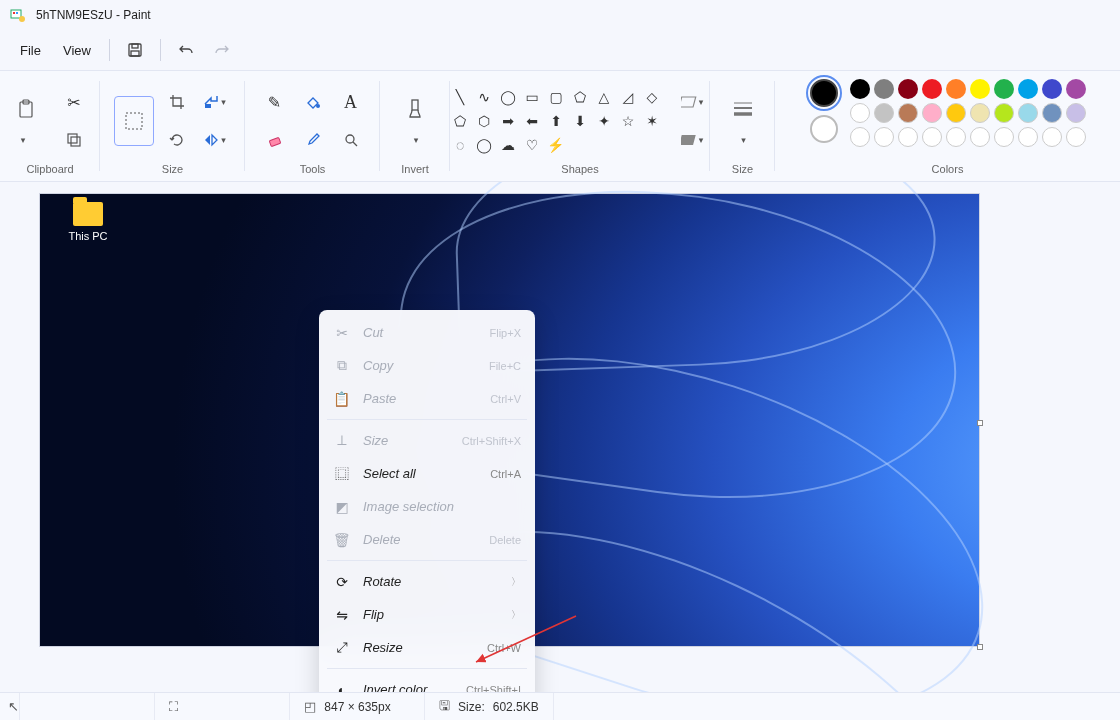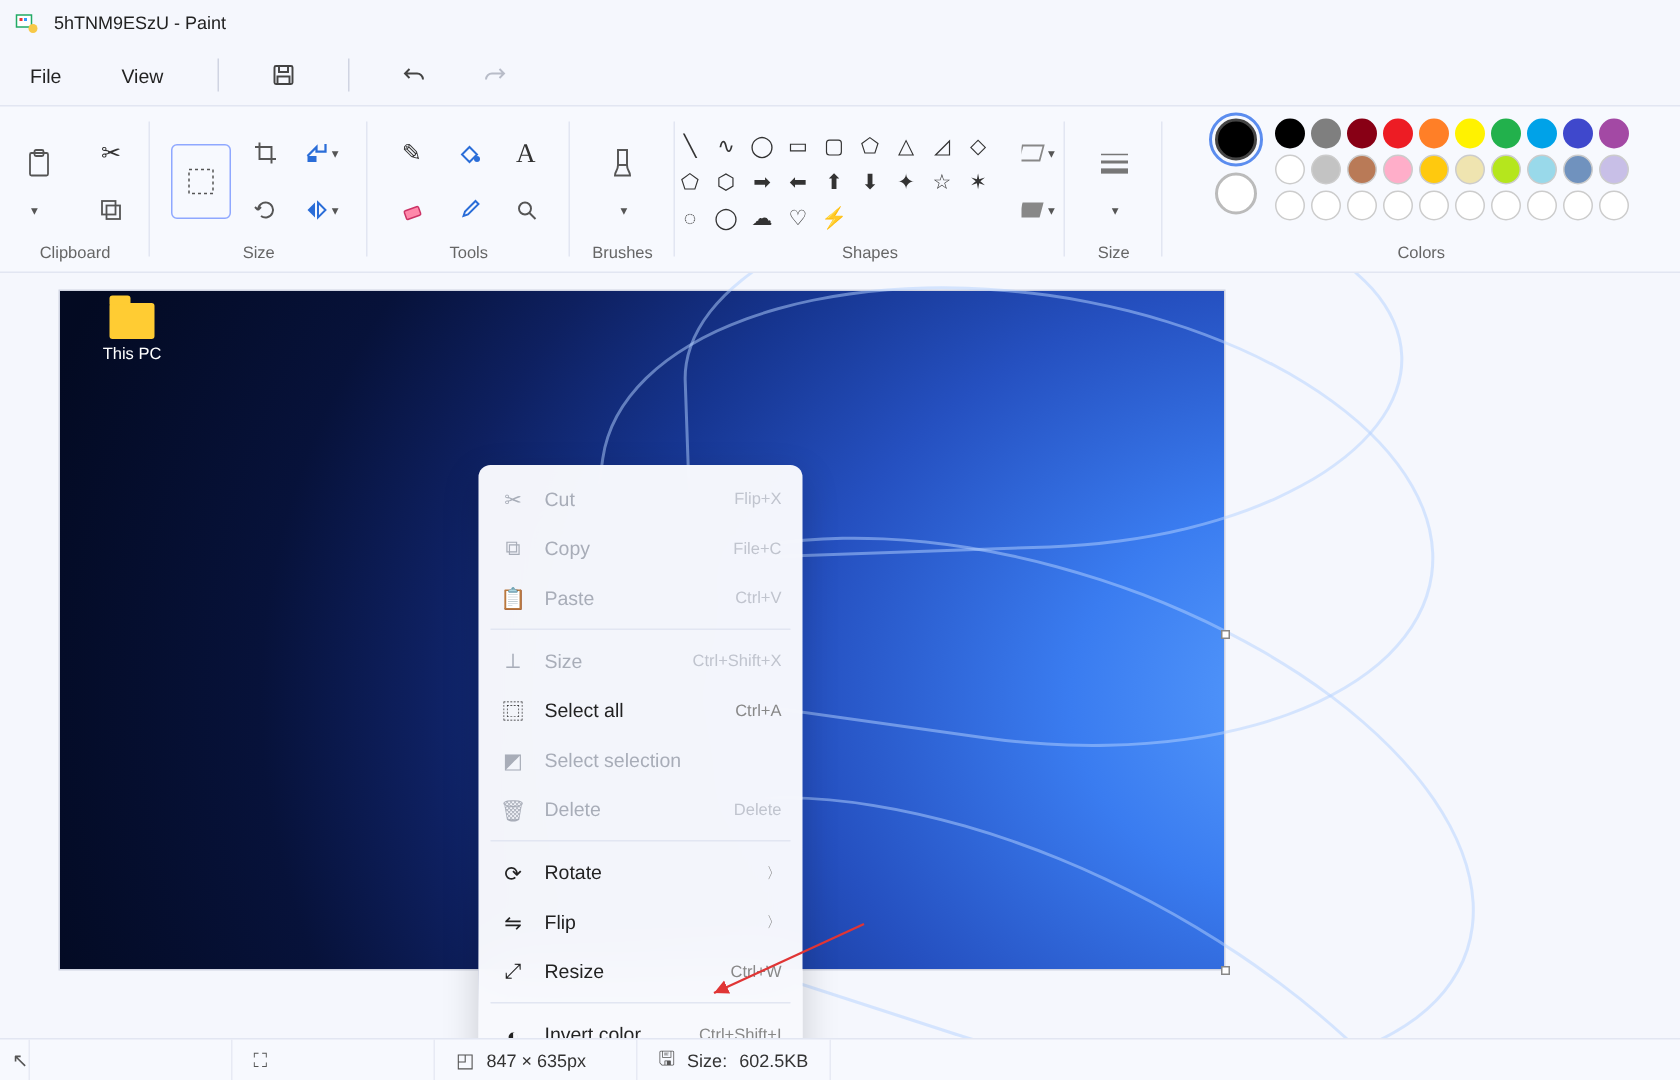"File" .menubar { gap: 20px -> 2px }
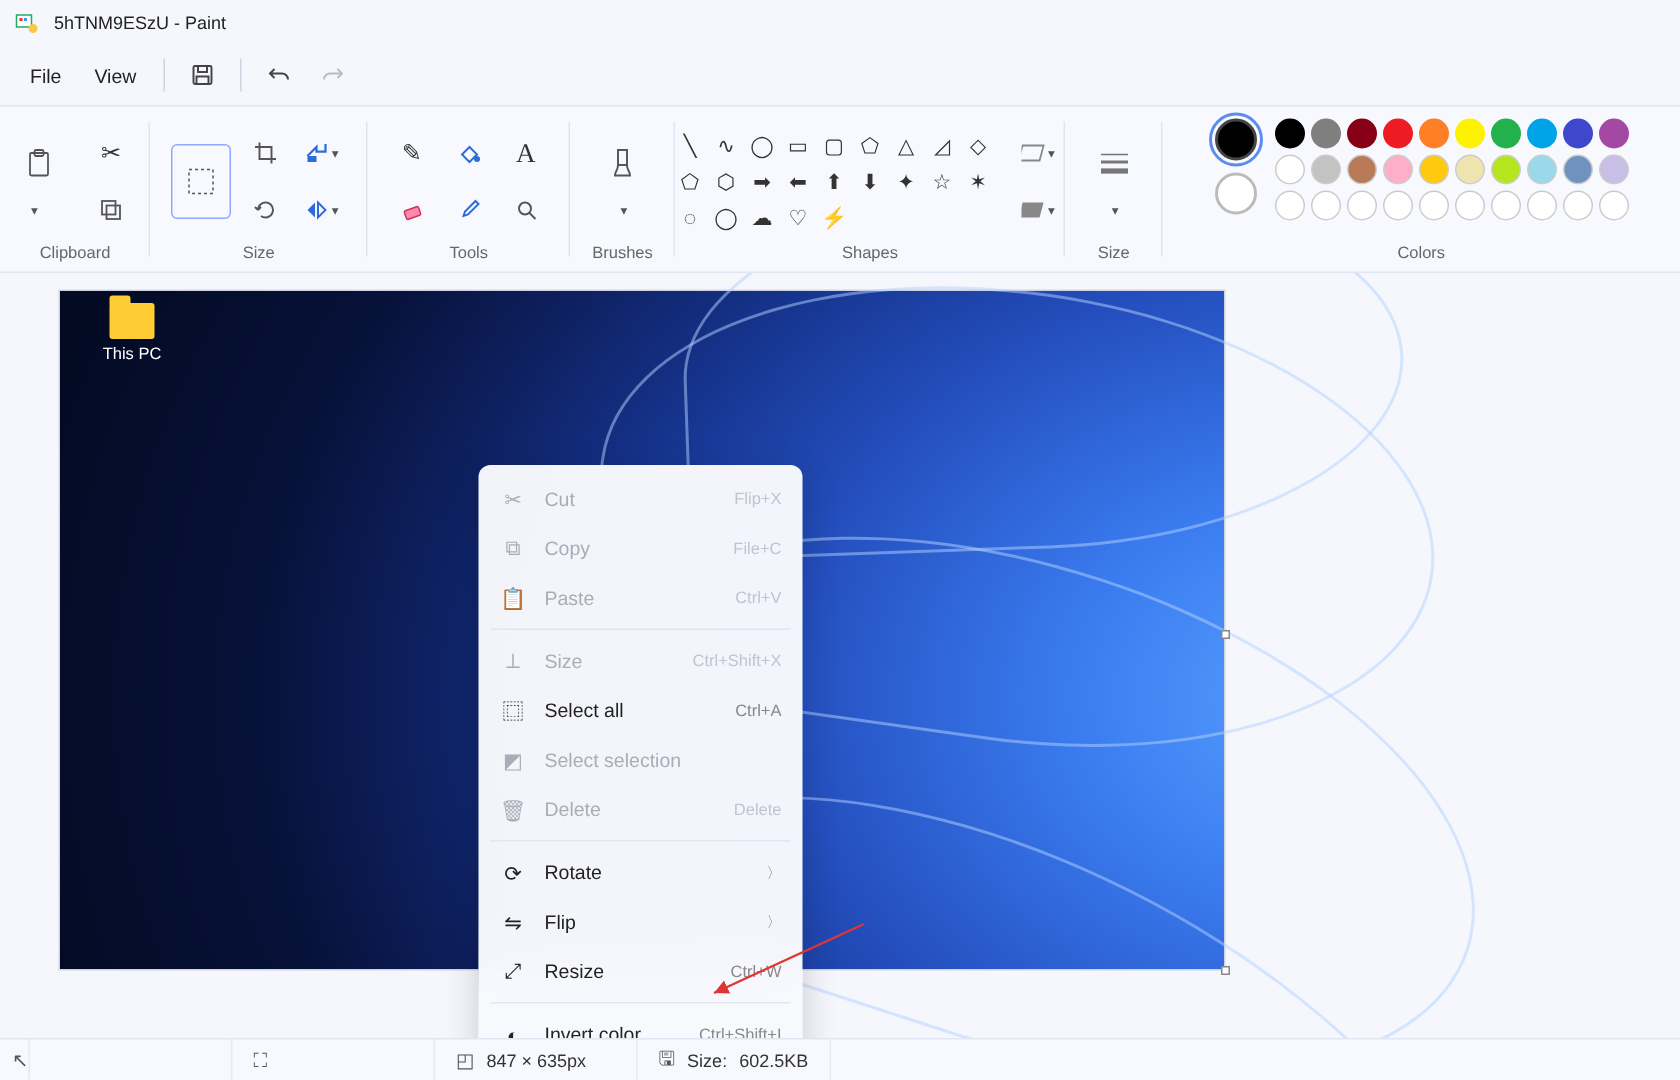"Brushes" div.group-label { text: Brushes -> Invert }
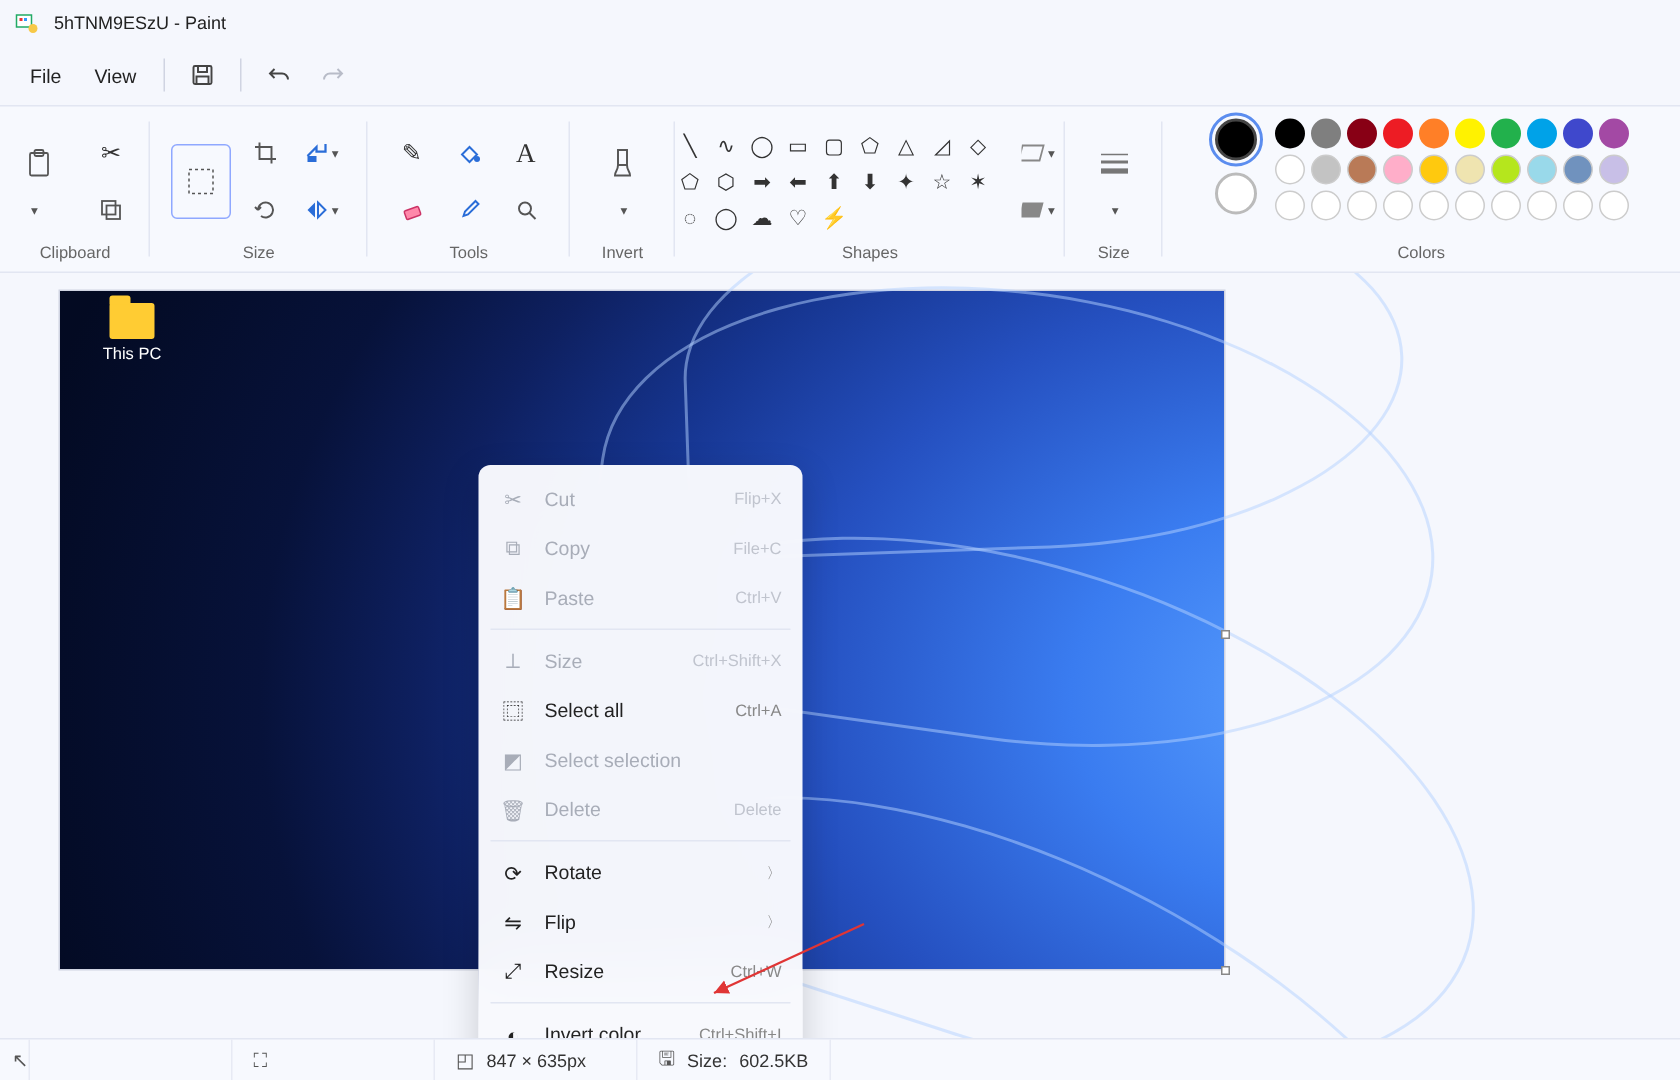"This PC" .canvas { width: 776px -> 939px }
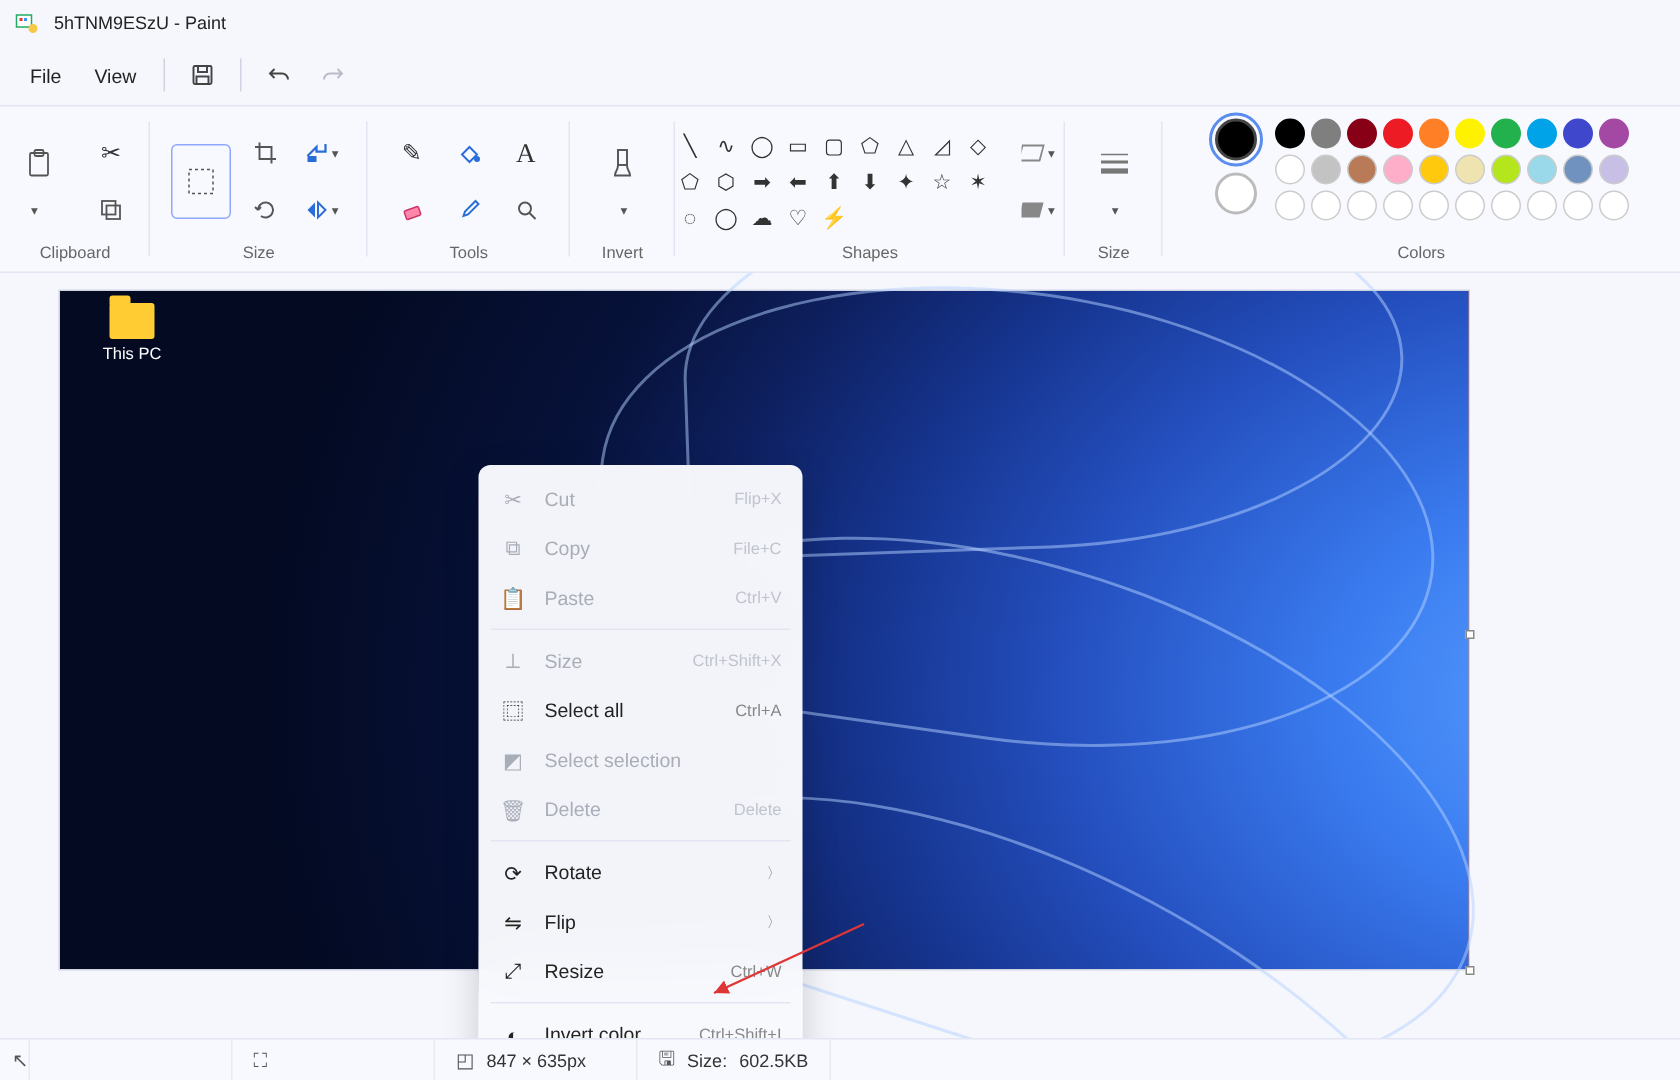"Cut" .cm-item .cm-label { font-style: none -> italic }
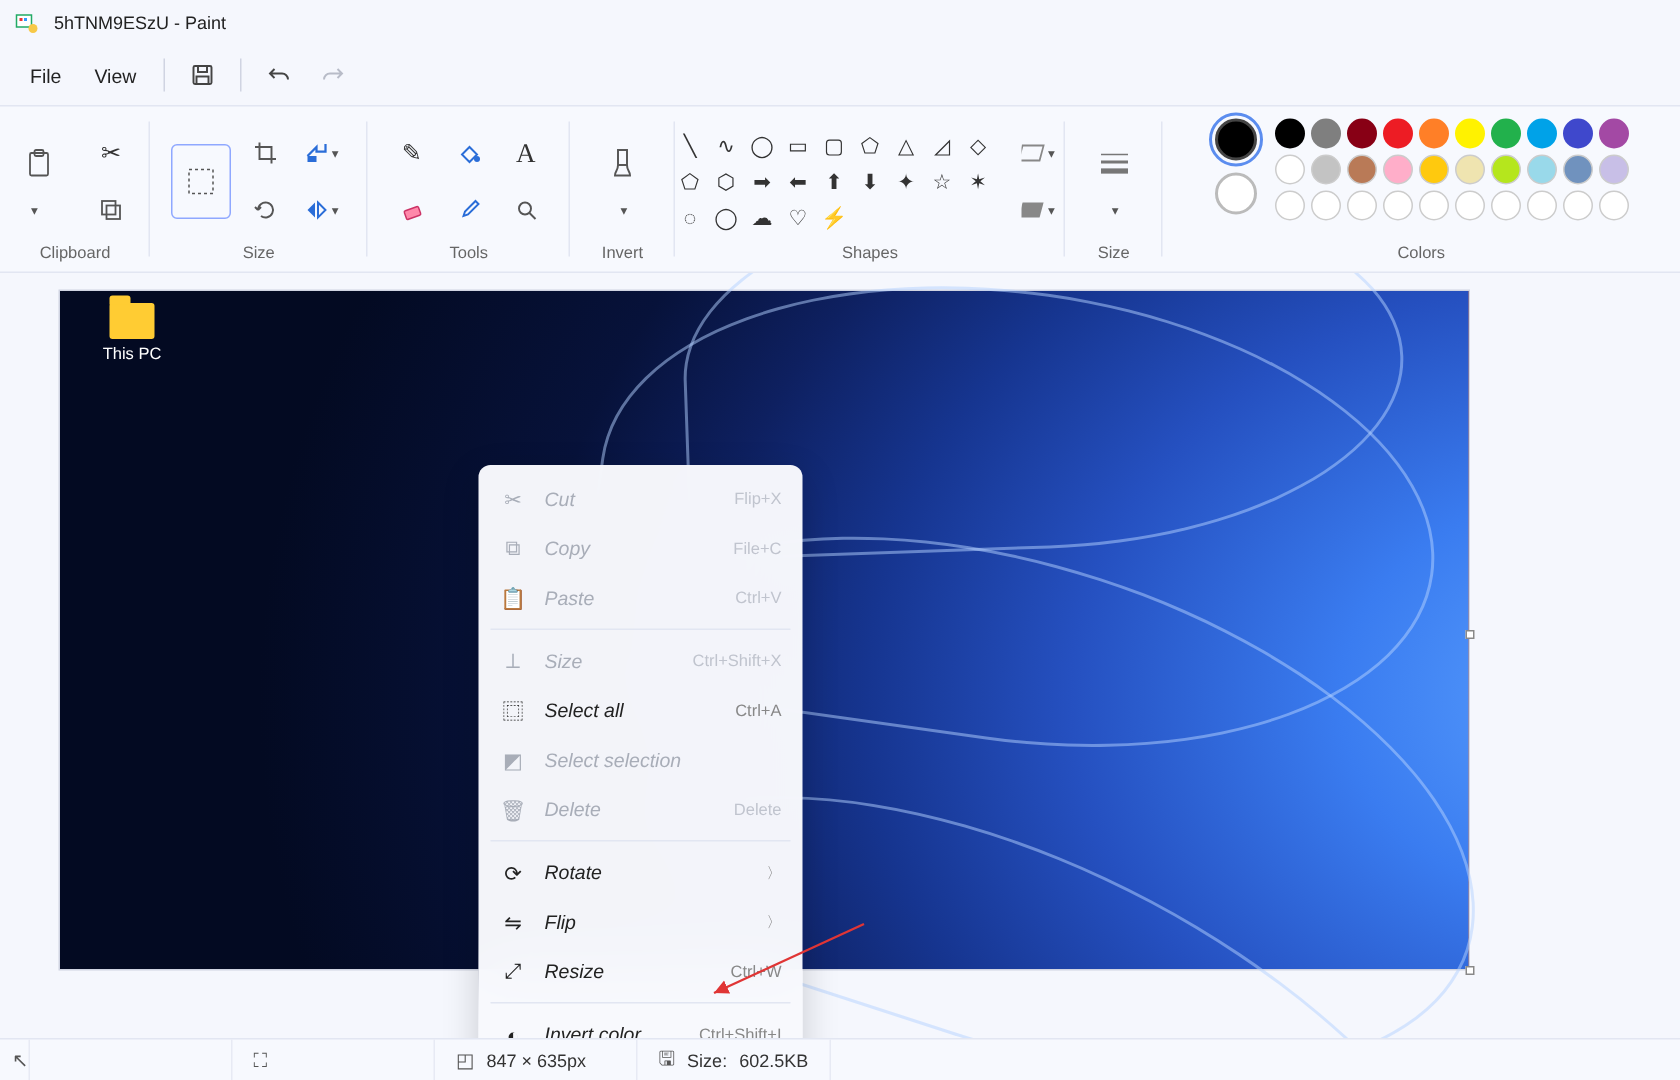"Select selection" span.cm-label { text: Select -> Image }
